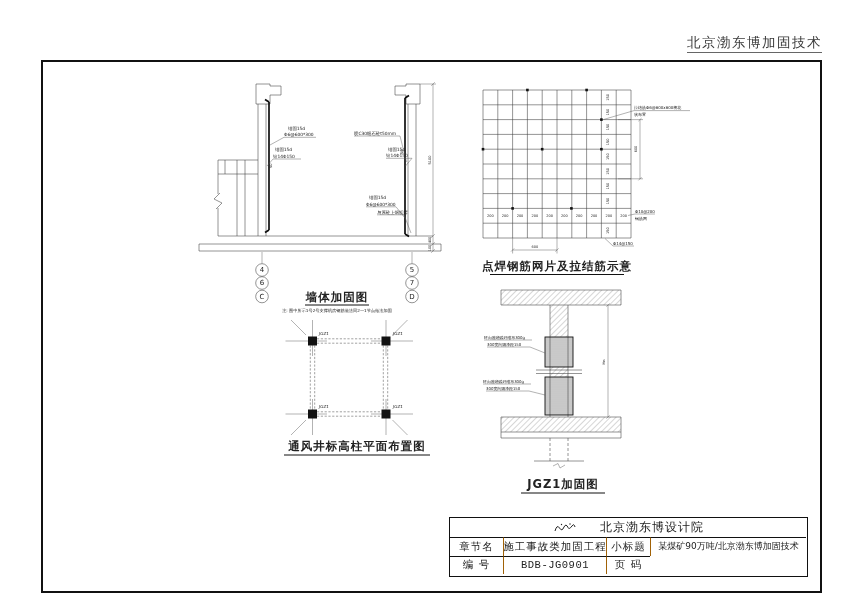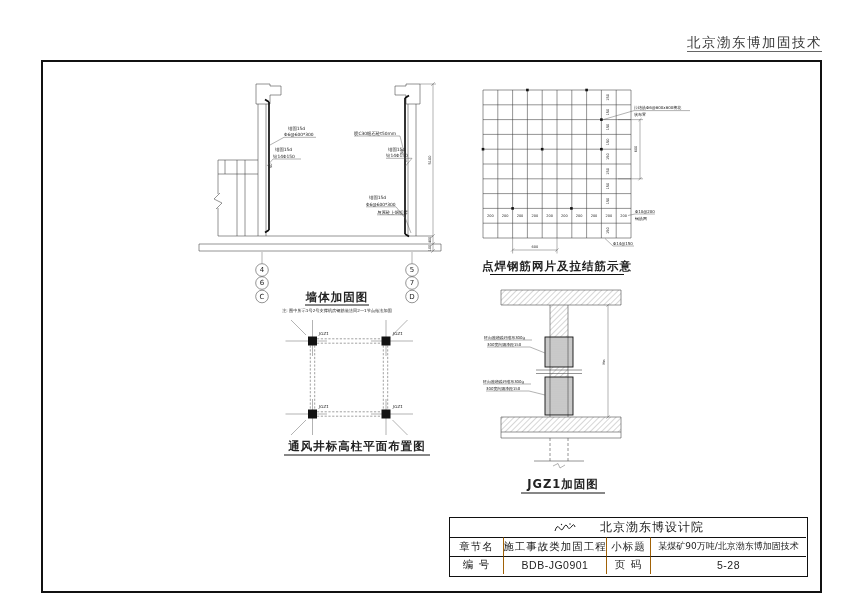"北京渤东博加固技术" #brand-header { font-family: Liberation Sans, sans-serif -> Liberation Mono, monospace }
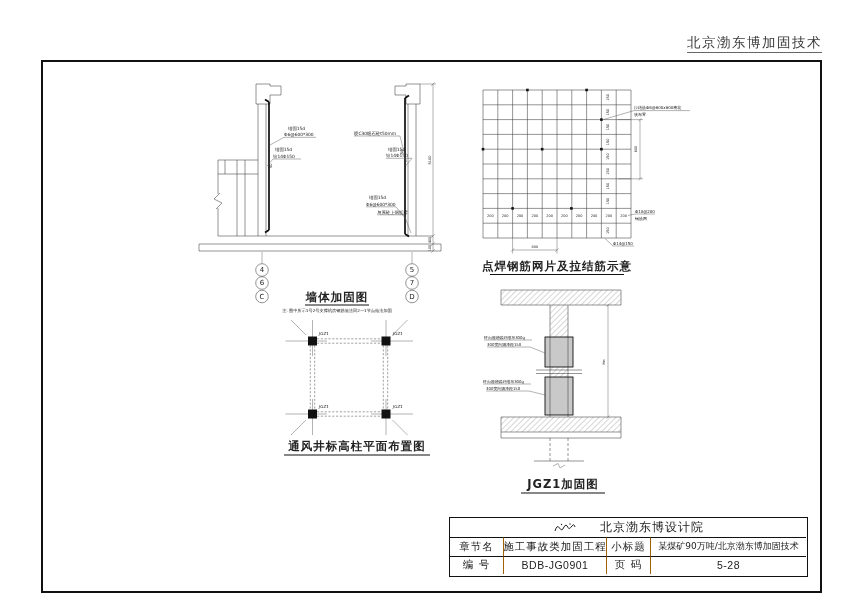"BDB-JG0901" #tb-grid .mono { font-family: Liberation Sans, sans-serif -> Liberation Mono, monospace }
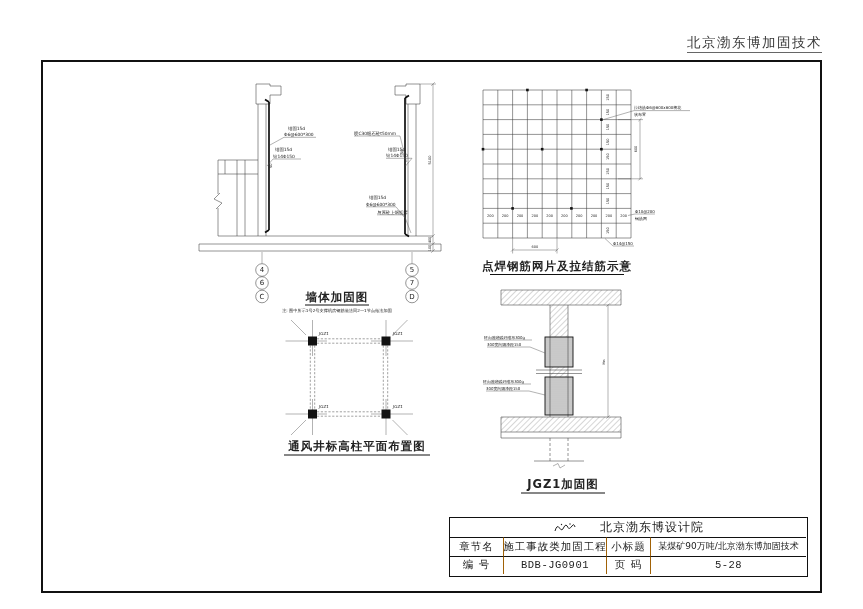"5-28" div.c { html: <div>5-28</div> -> none }
